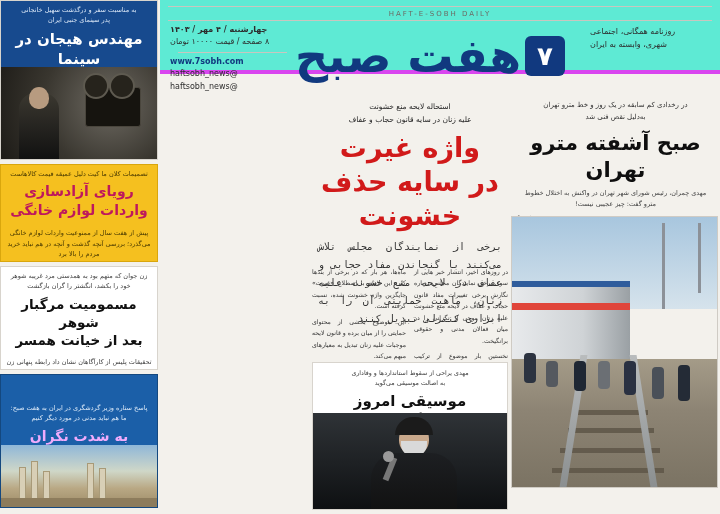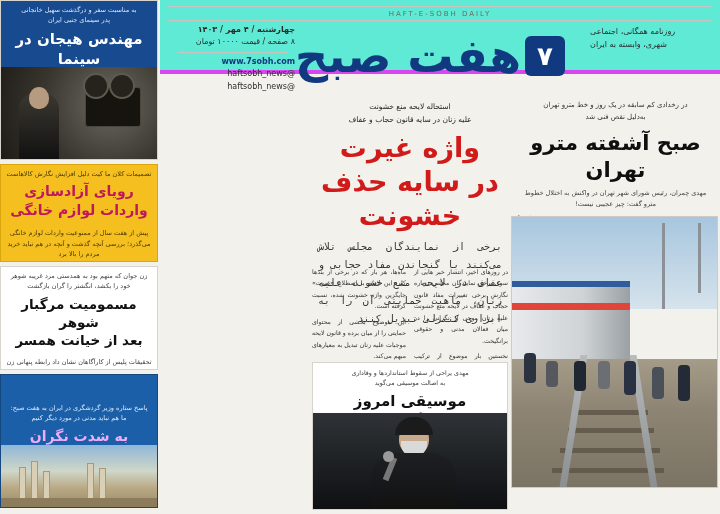"چهارشنبه / ۴ مهر /" .mast-left { text-align: right -> left }
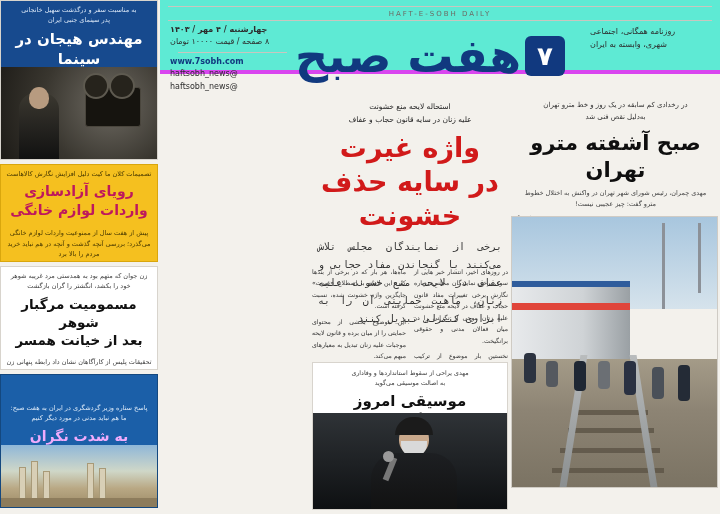"تصمیمات کلان ما کیت دلیل" div.card-kicker { text: افزایش نگارش -> عمیقه قیمت }
